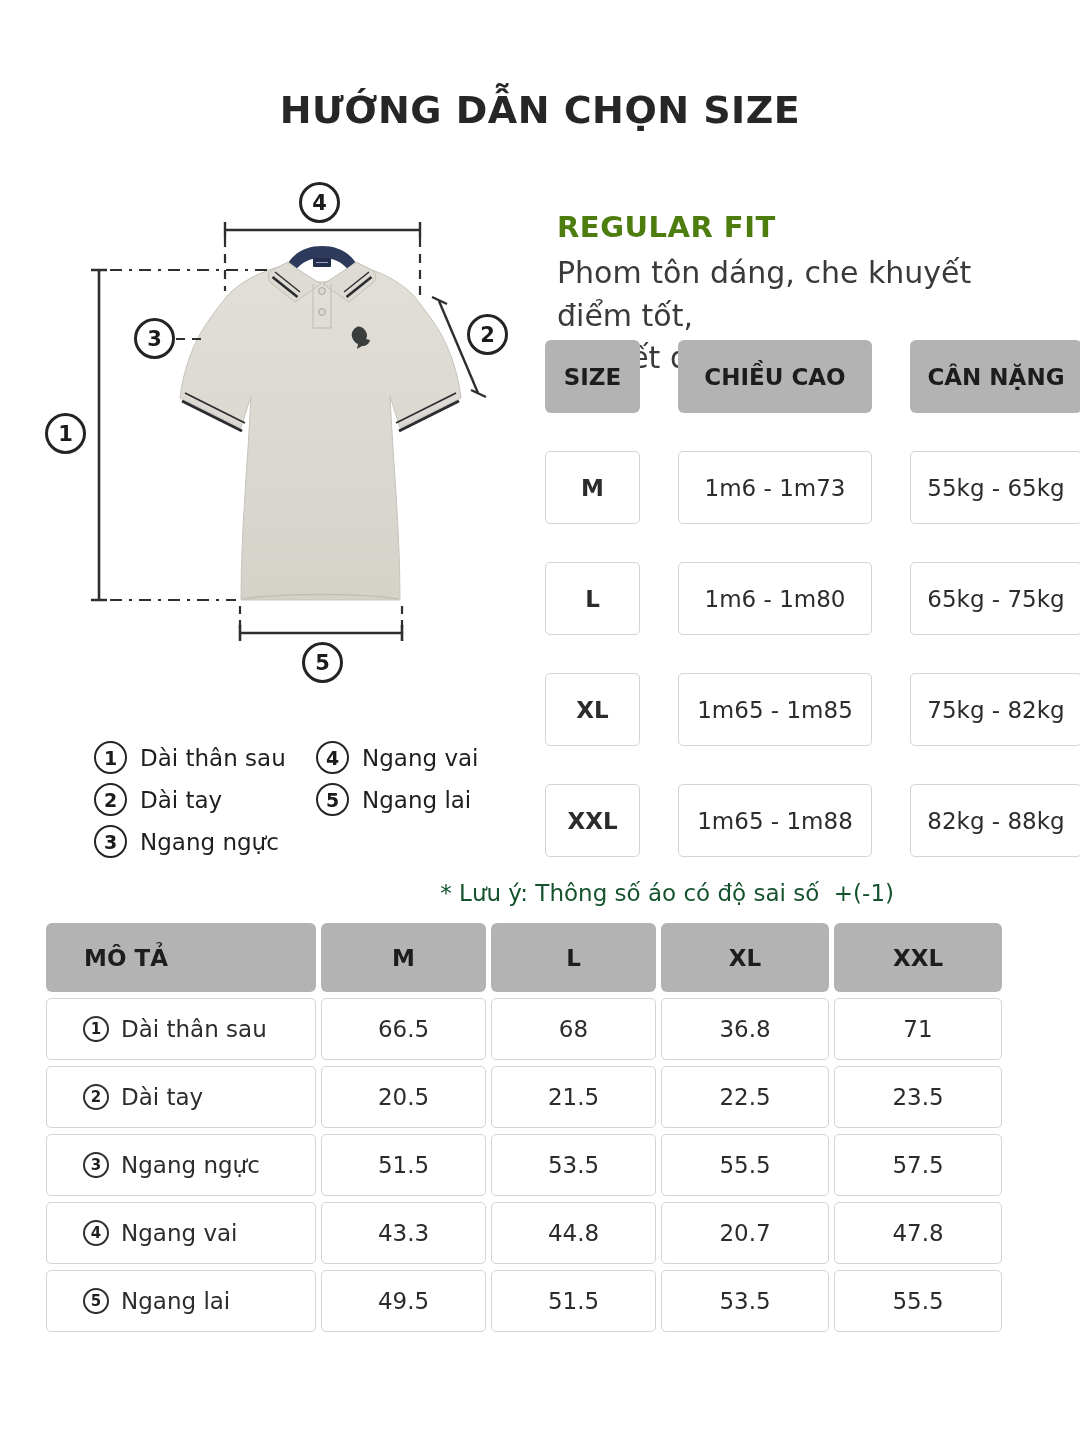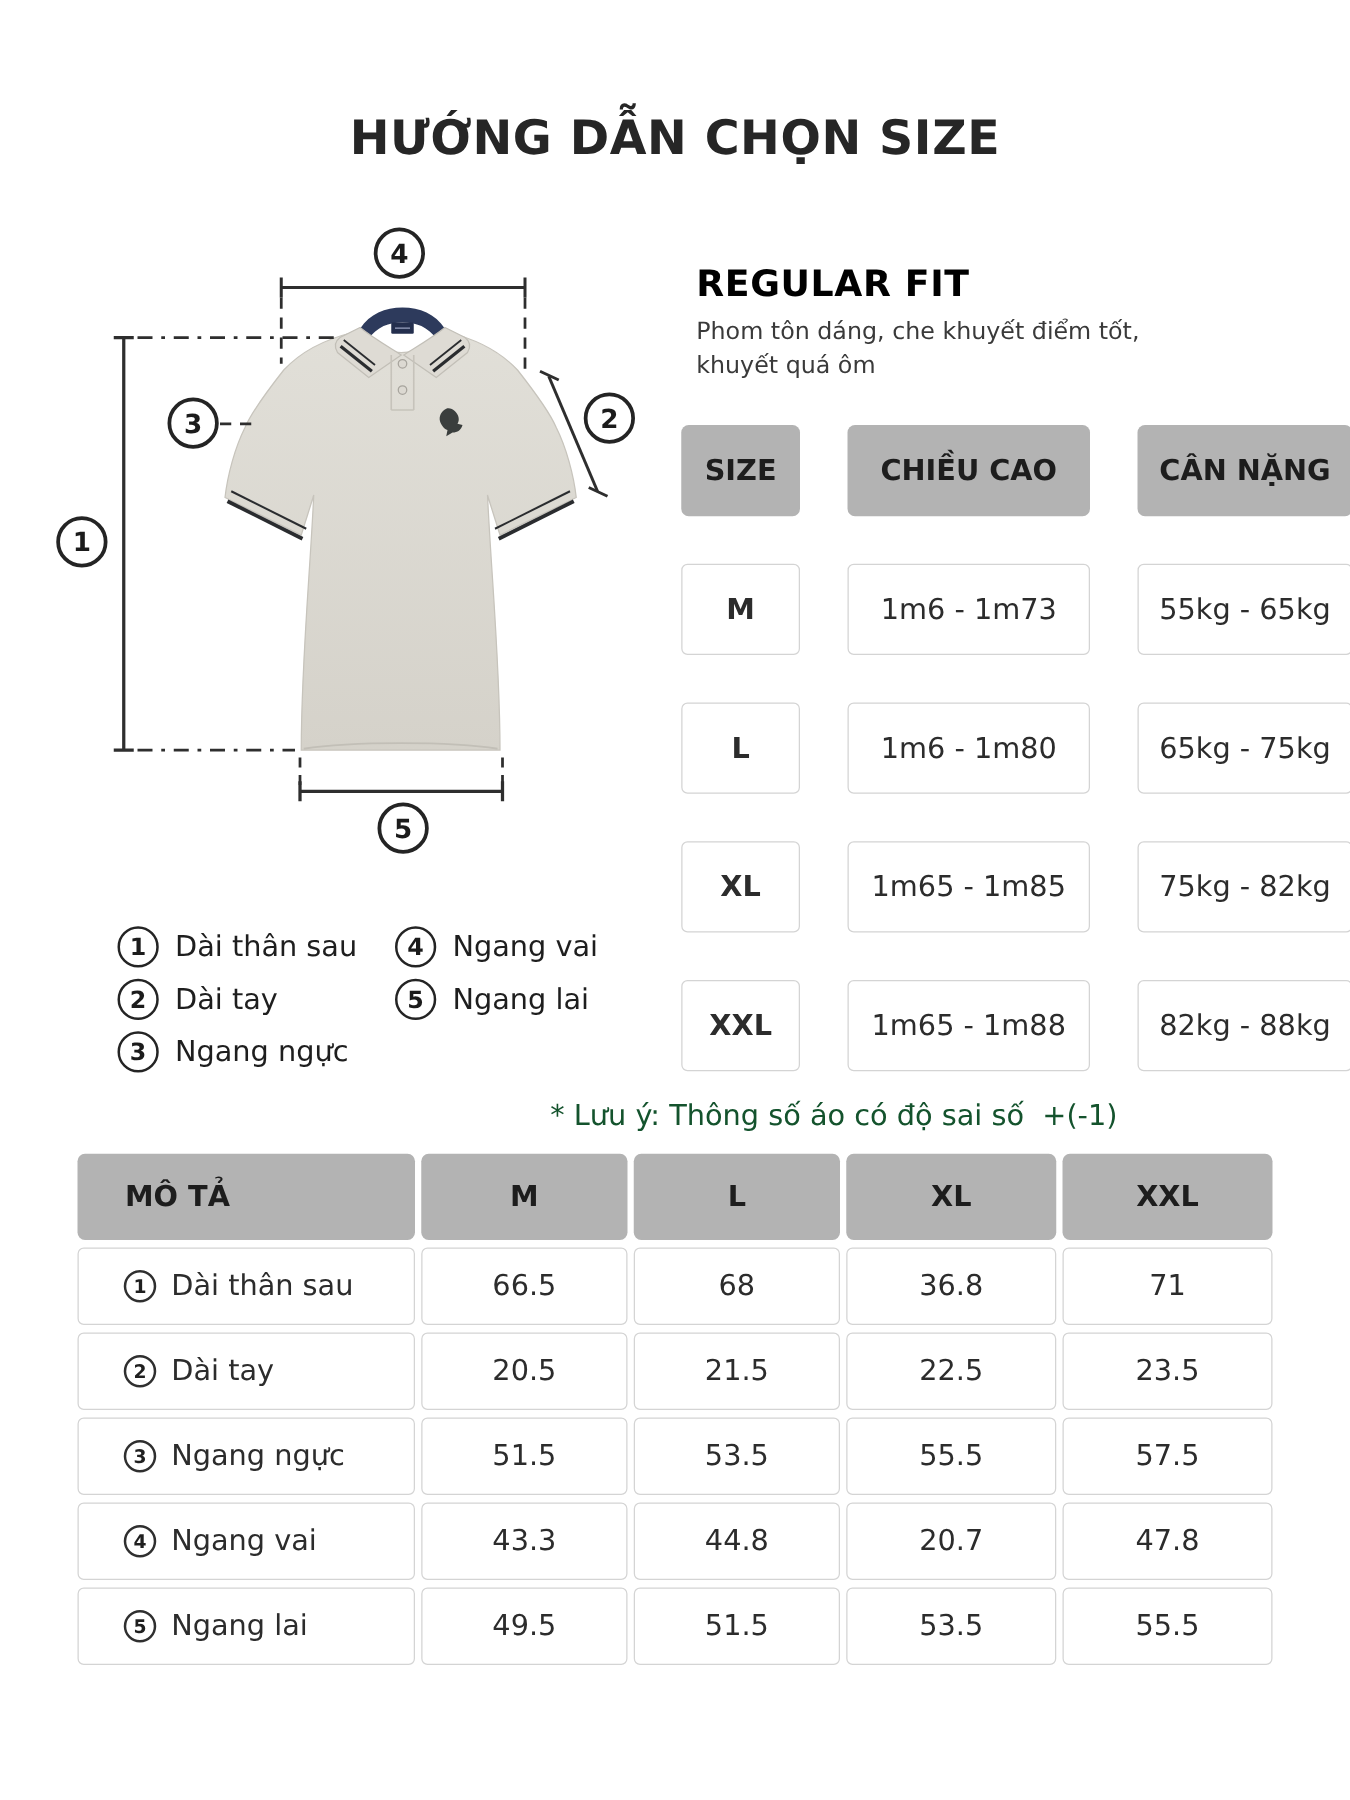"REGULAR FIT" .fit-heading { color: #000000 -> #4d7c0f }
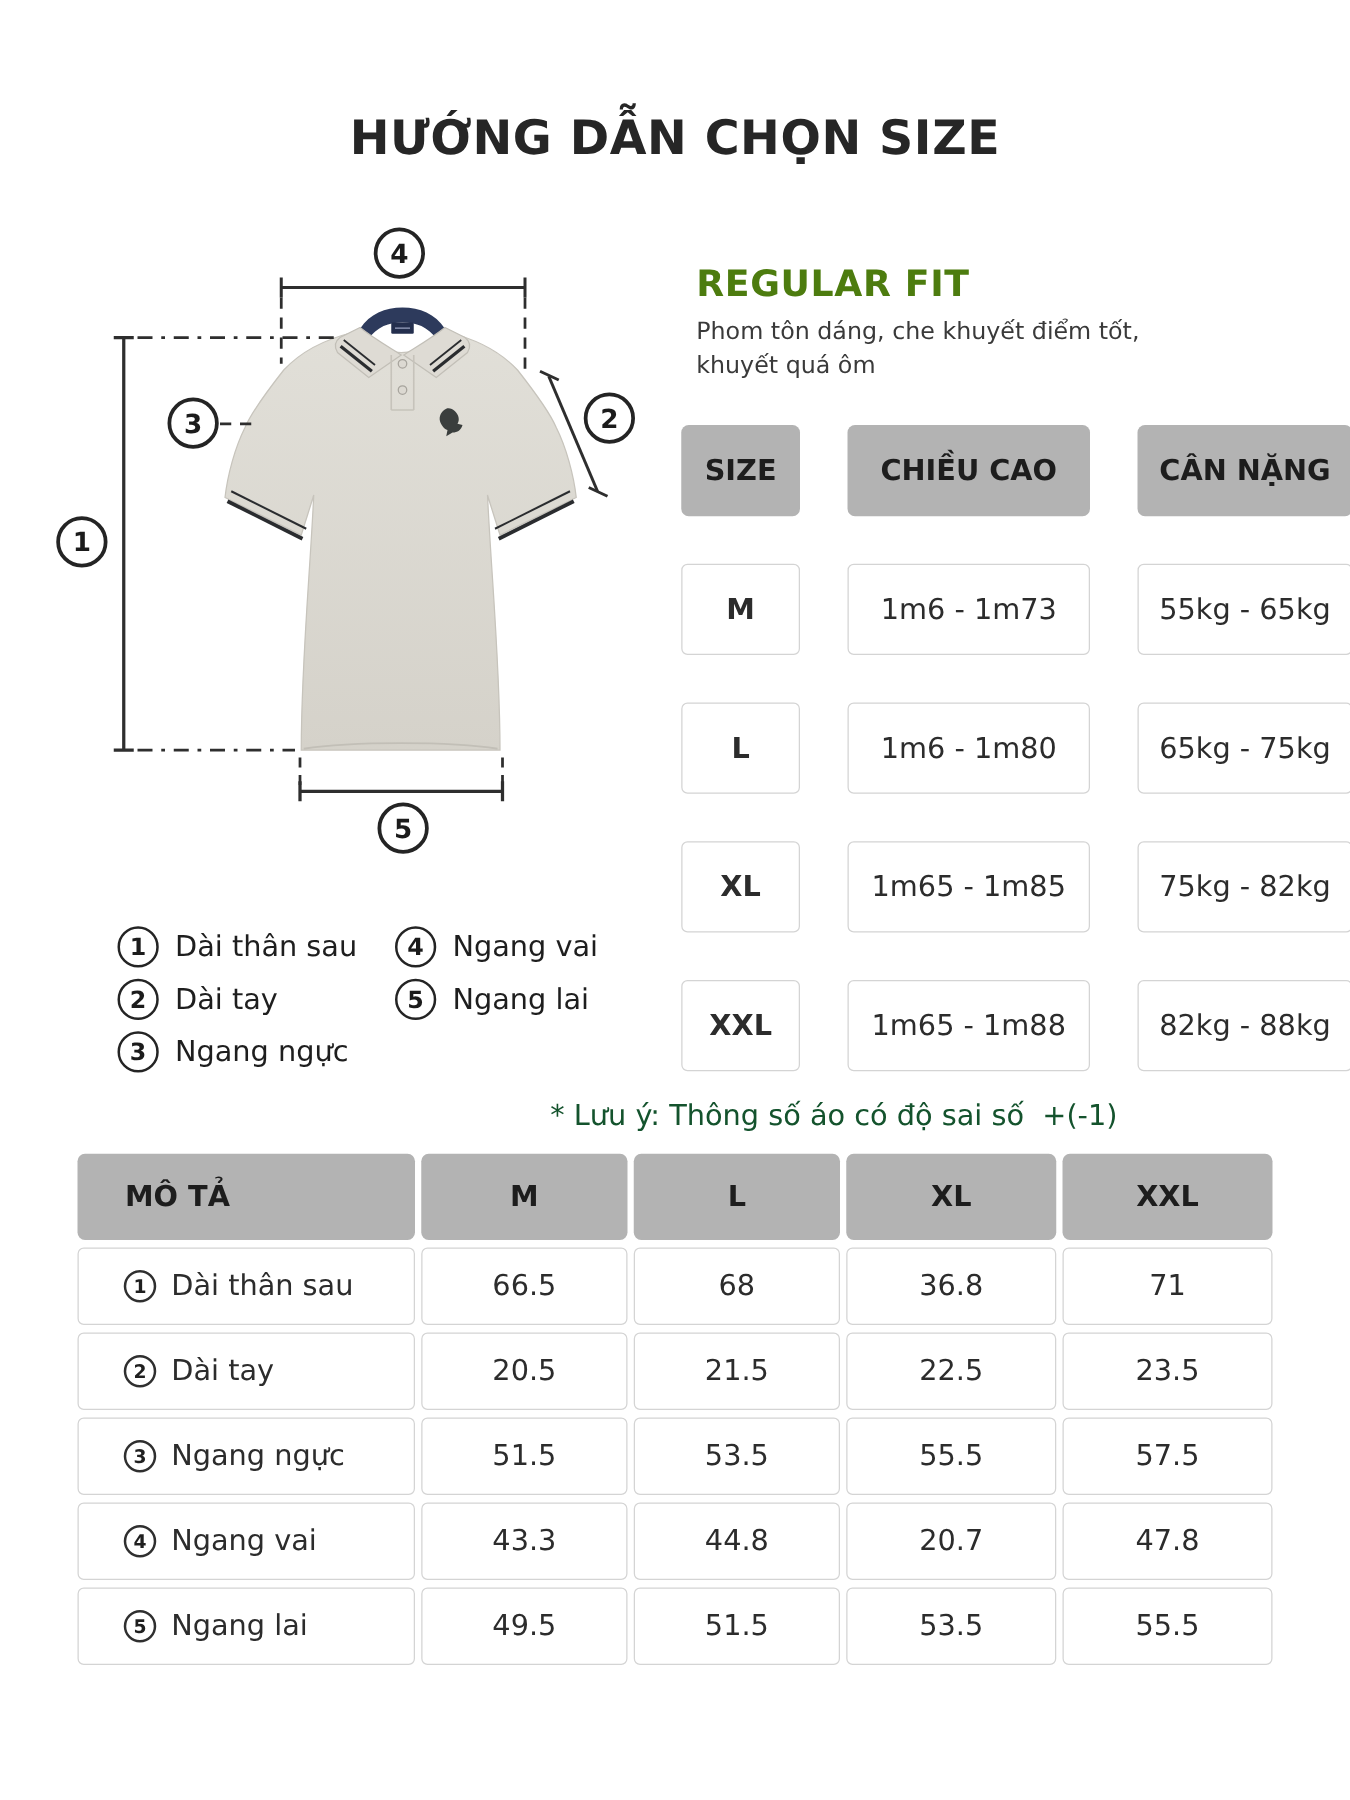"Phom tôn dáng, che khuyết" .fit-desc { font-size: 19px -> 30px }
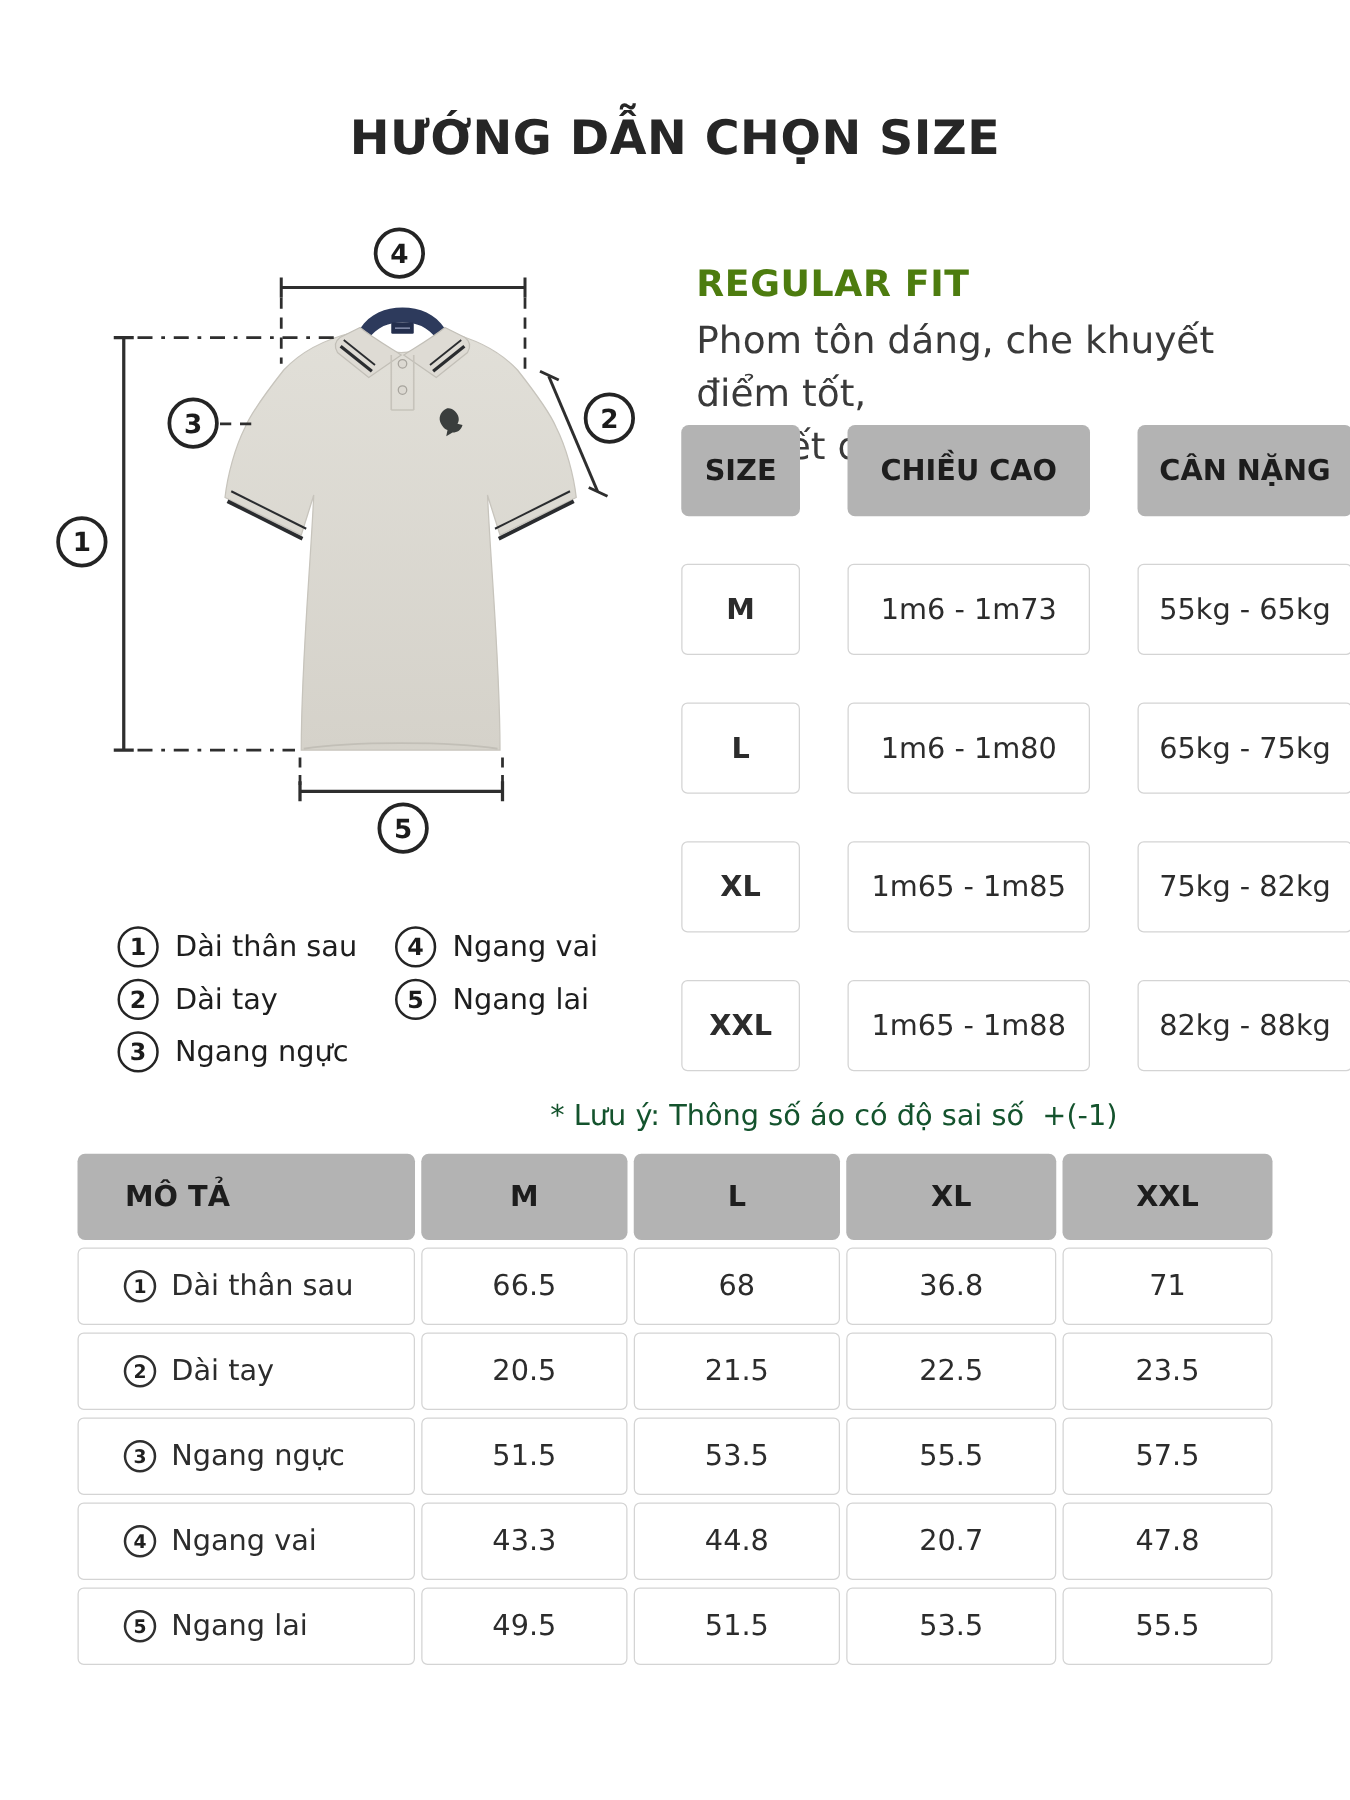"MÔ TẢ" .measure-table { left: 62px -> 46px }
